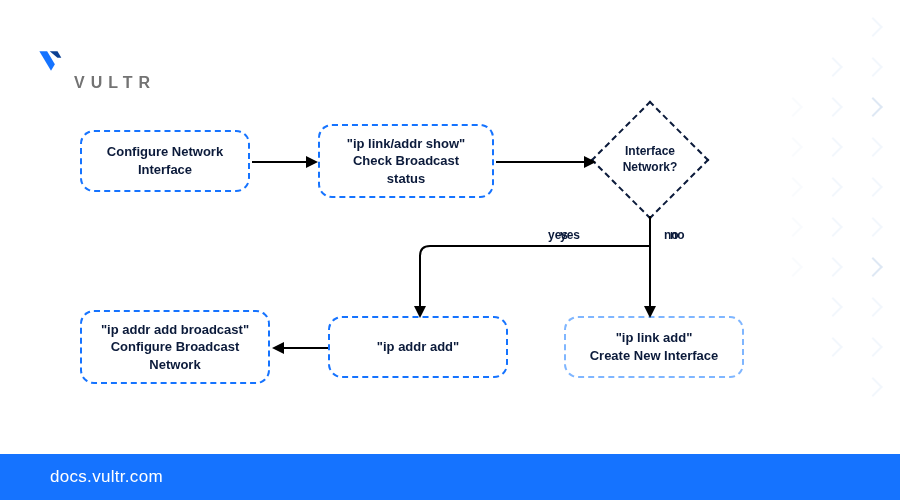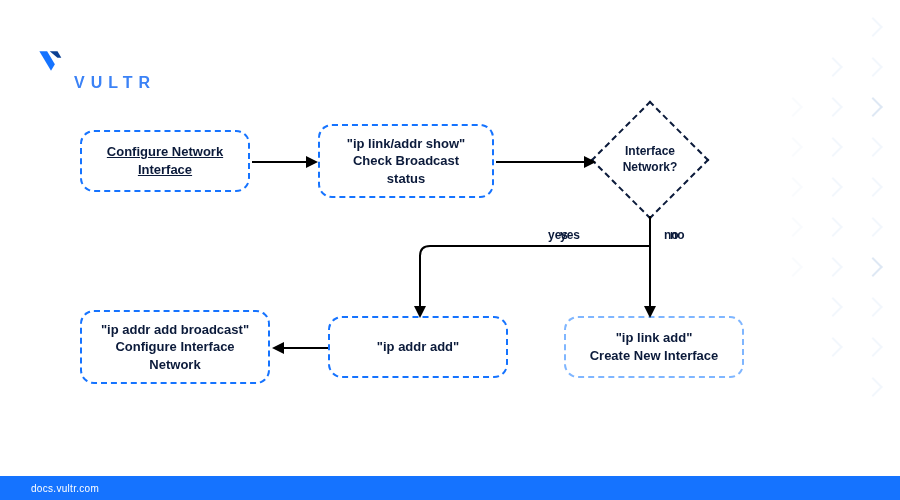"VULTR" .logo-text { color: #3b82f6 -> #737373 }
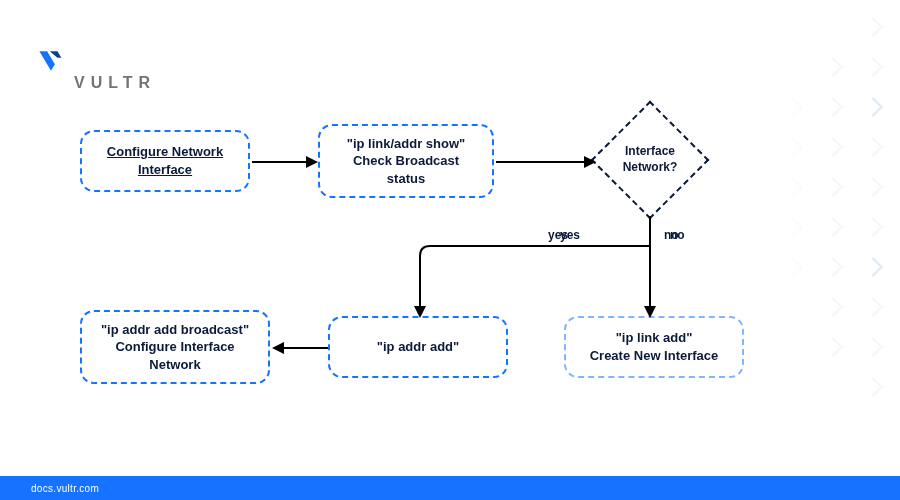"Configure Network" div.node { text-decoration: underline -> none }
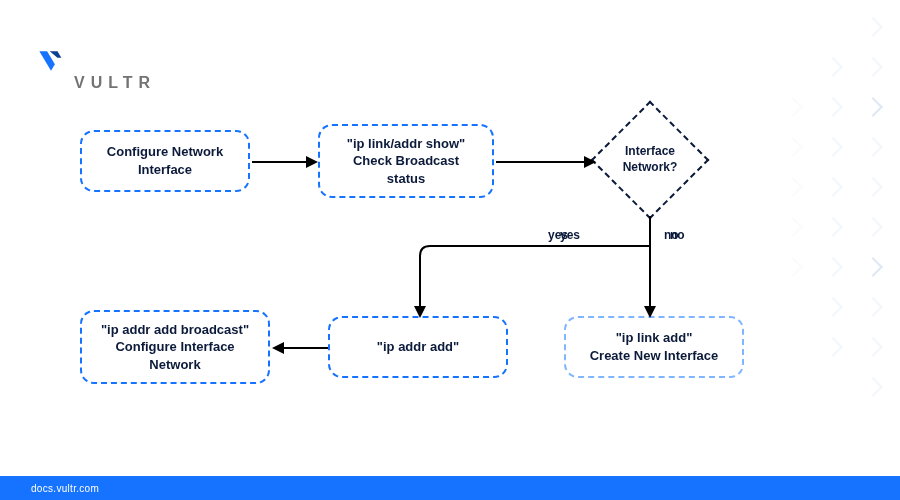"Configure Interface" span { text: Interface -> Broadcast }
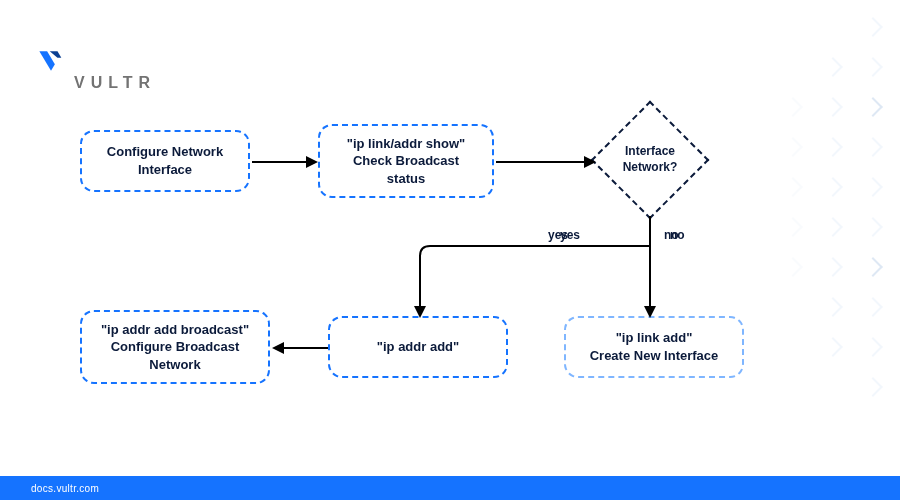"docs.vultr.com" .footer { font-size: 10px -> 17px; height: 24px -> 46px; padding-left: 31px -> 50px }
